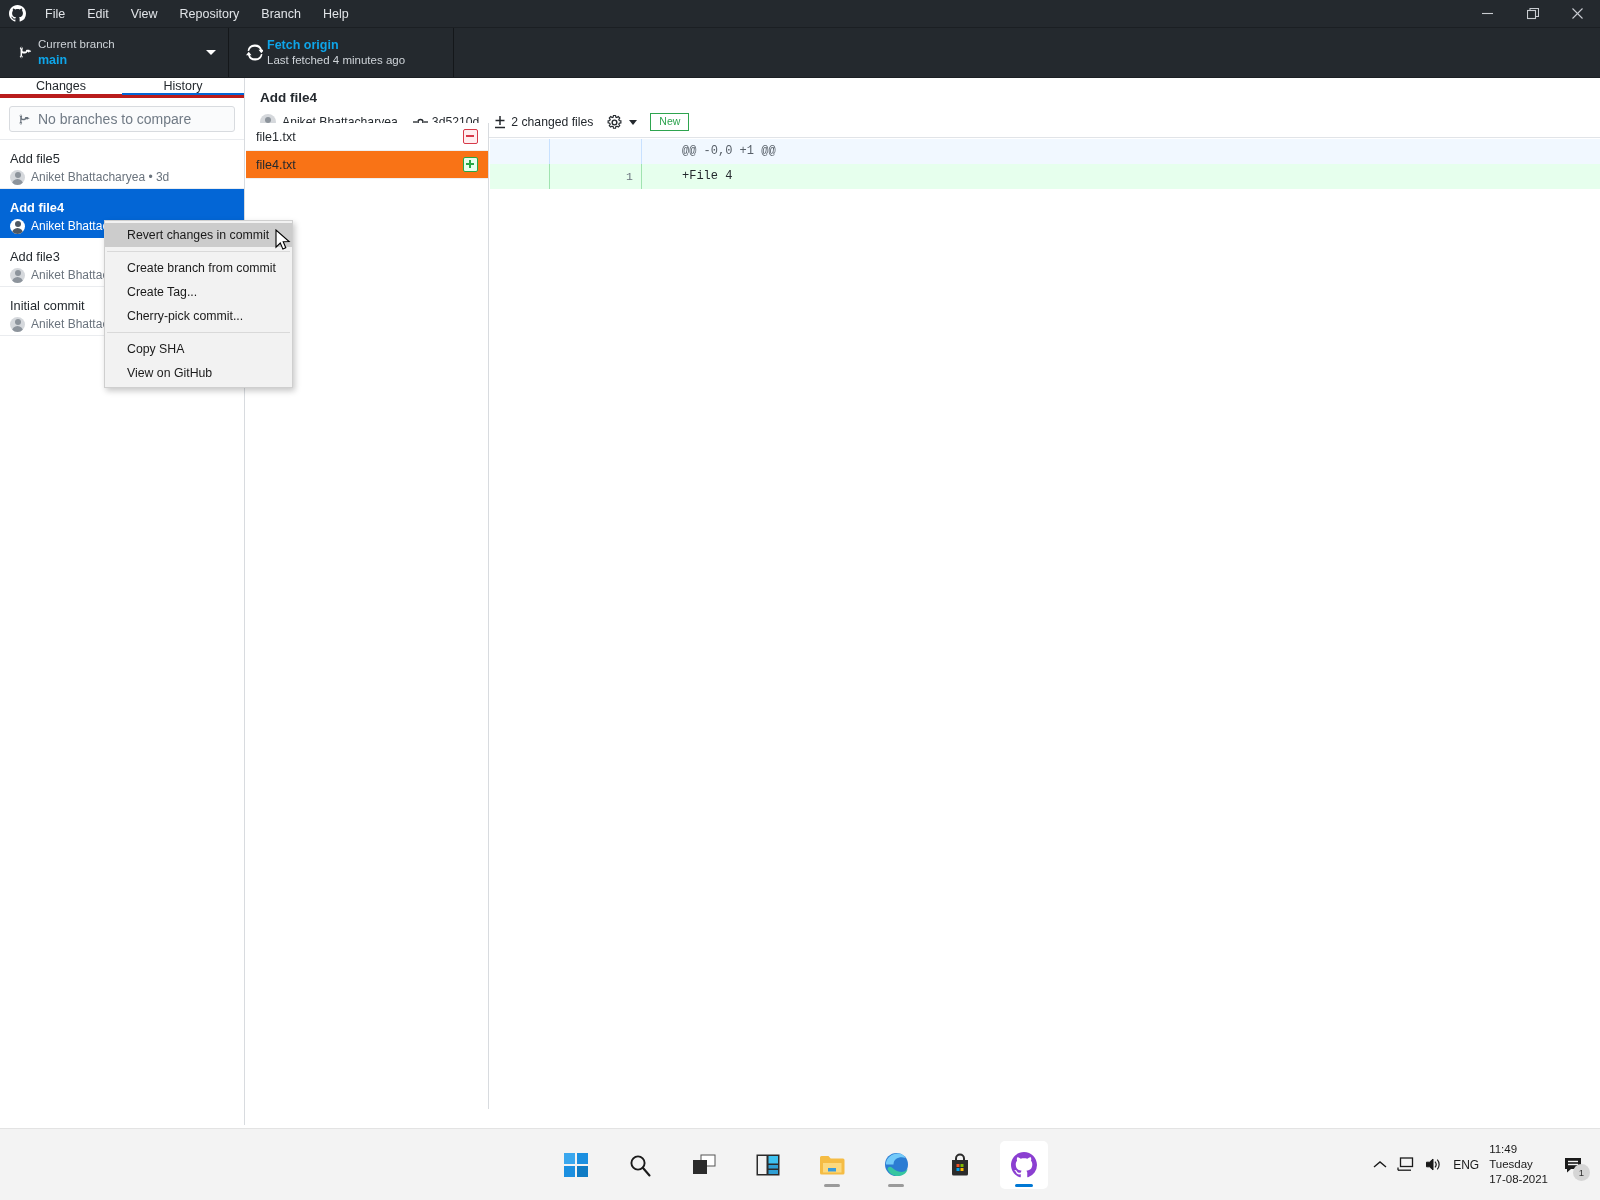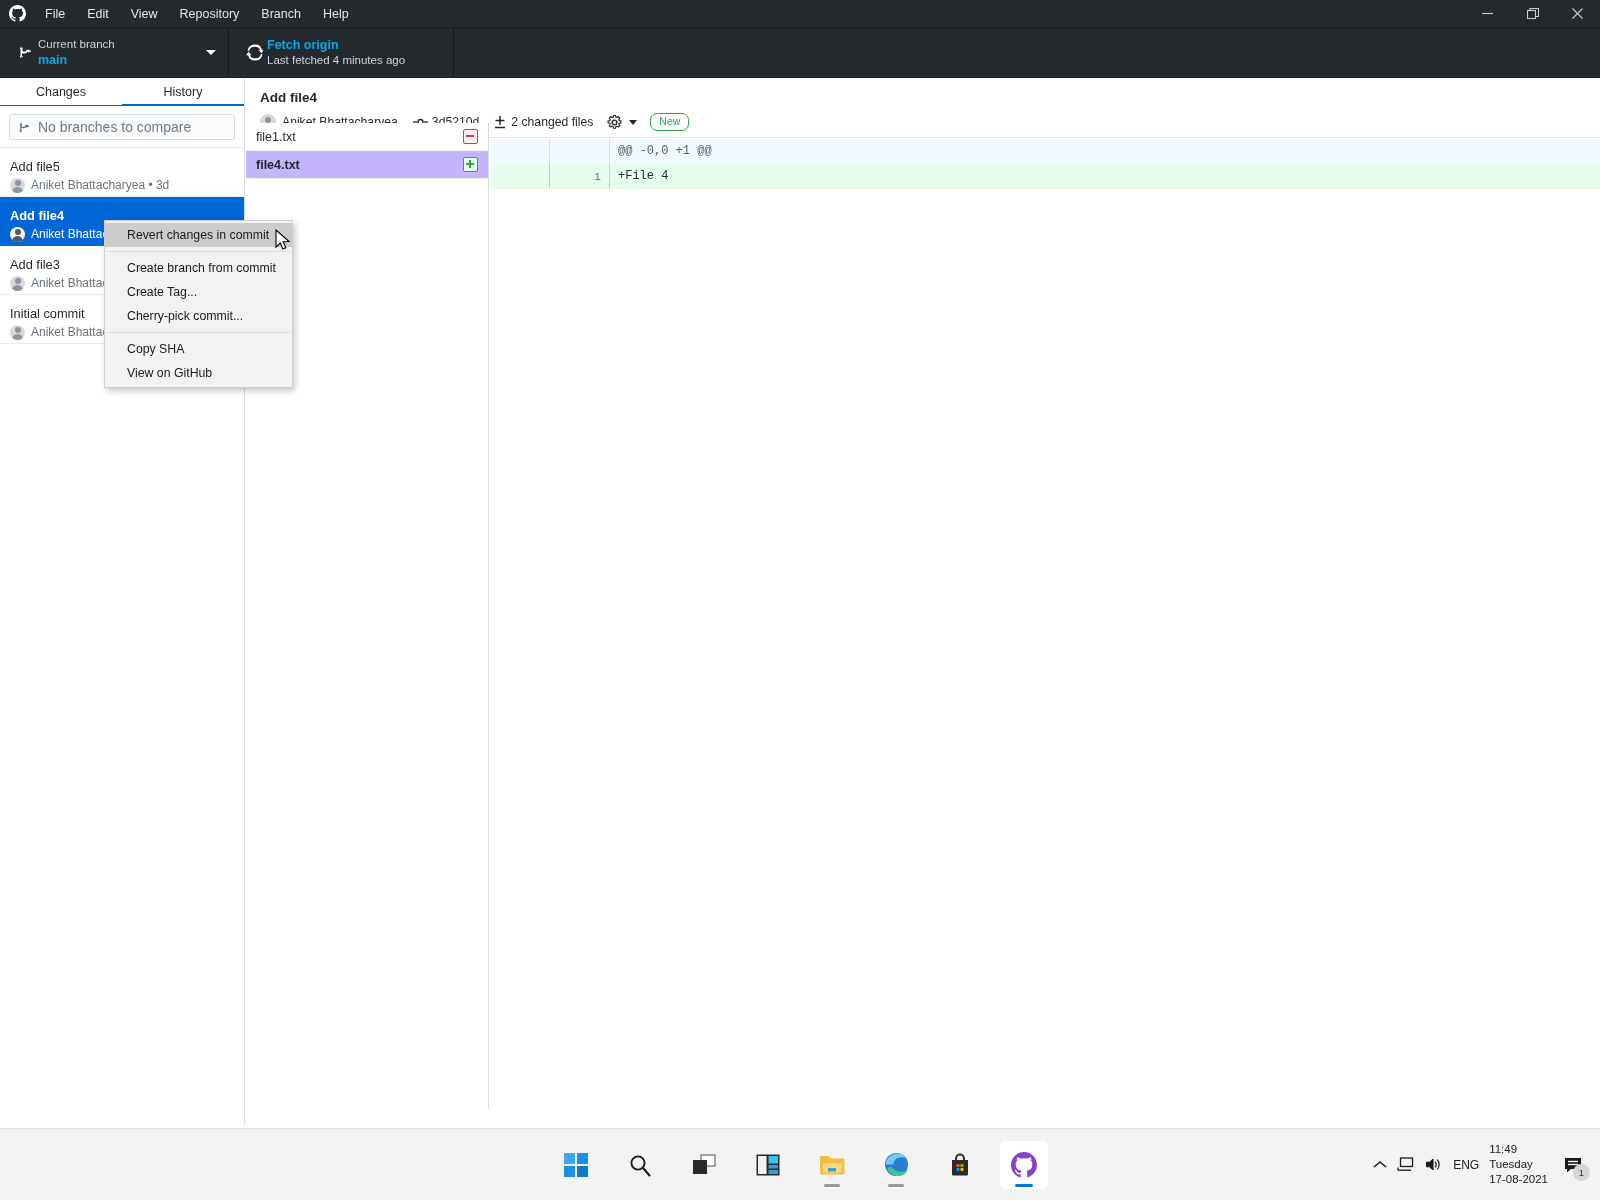"Changes" .tabs { border-bottom: 1px solid #b91c1c -> 4px solid #b91c1c; height: 28px -> 20px }
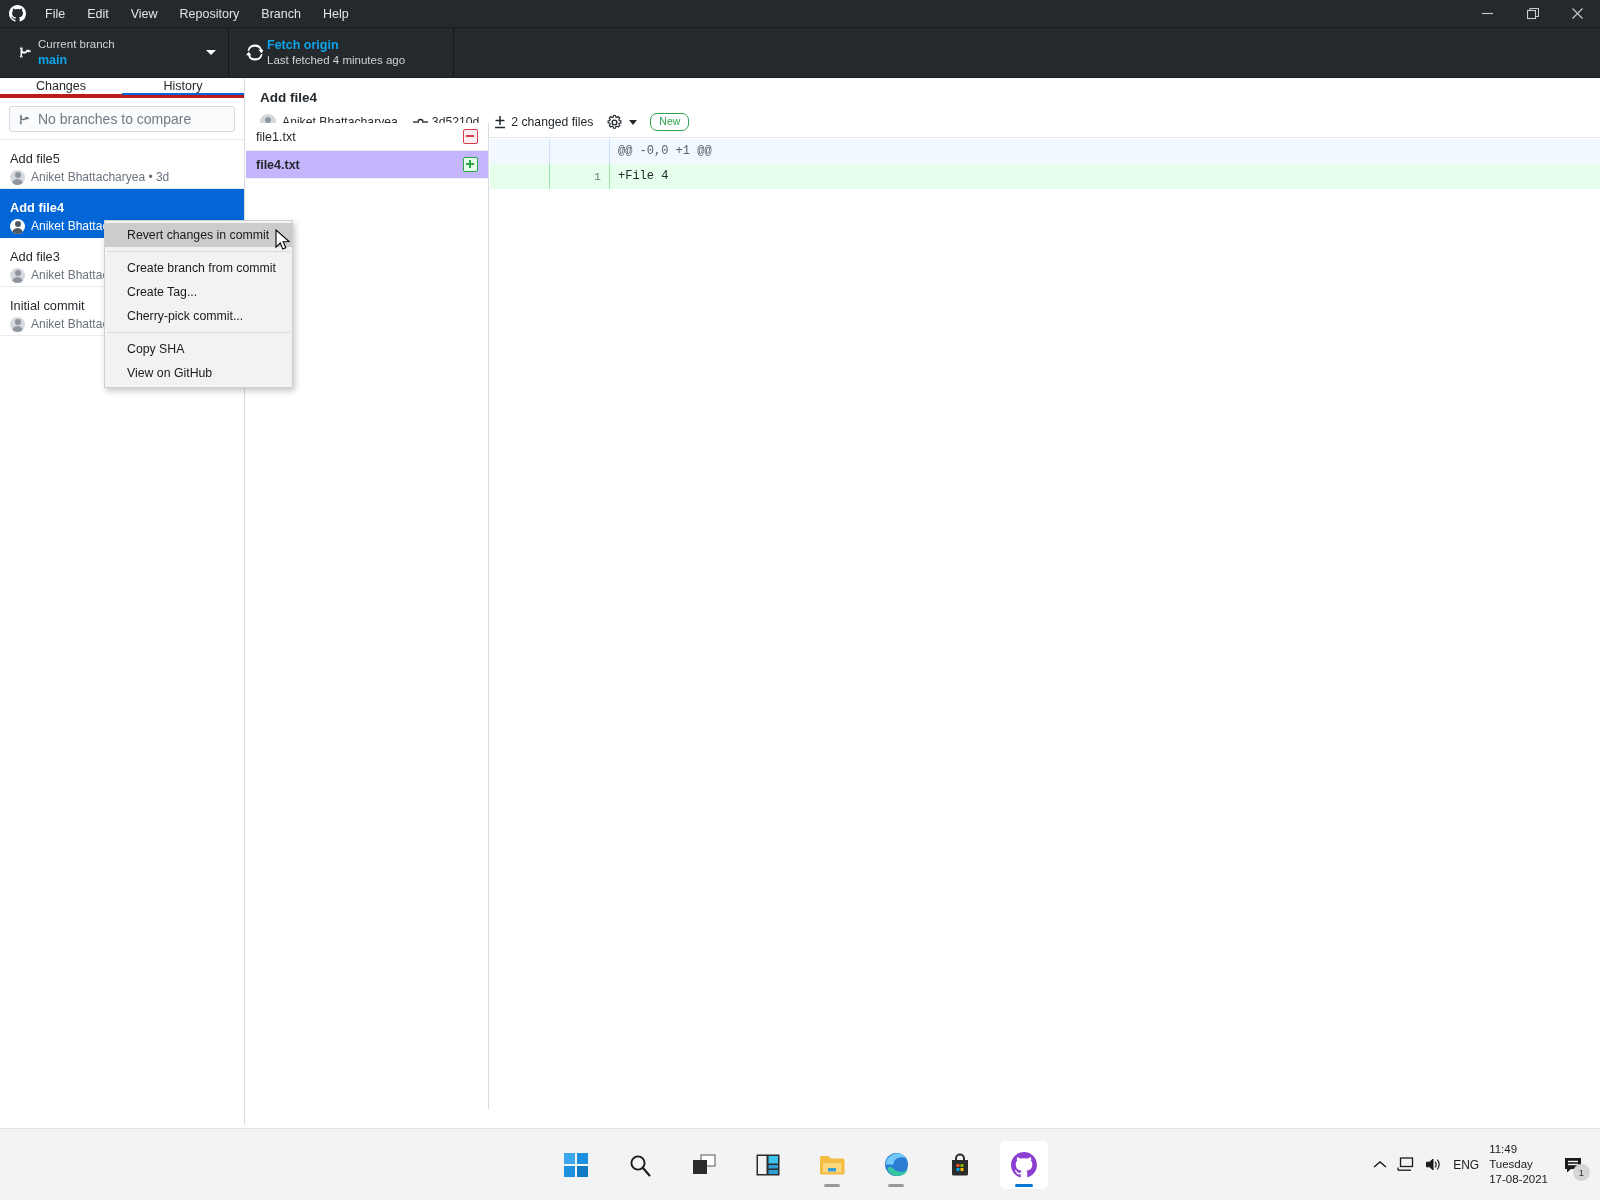"New" .badge-new { border-radius: 7px -> 0 }
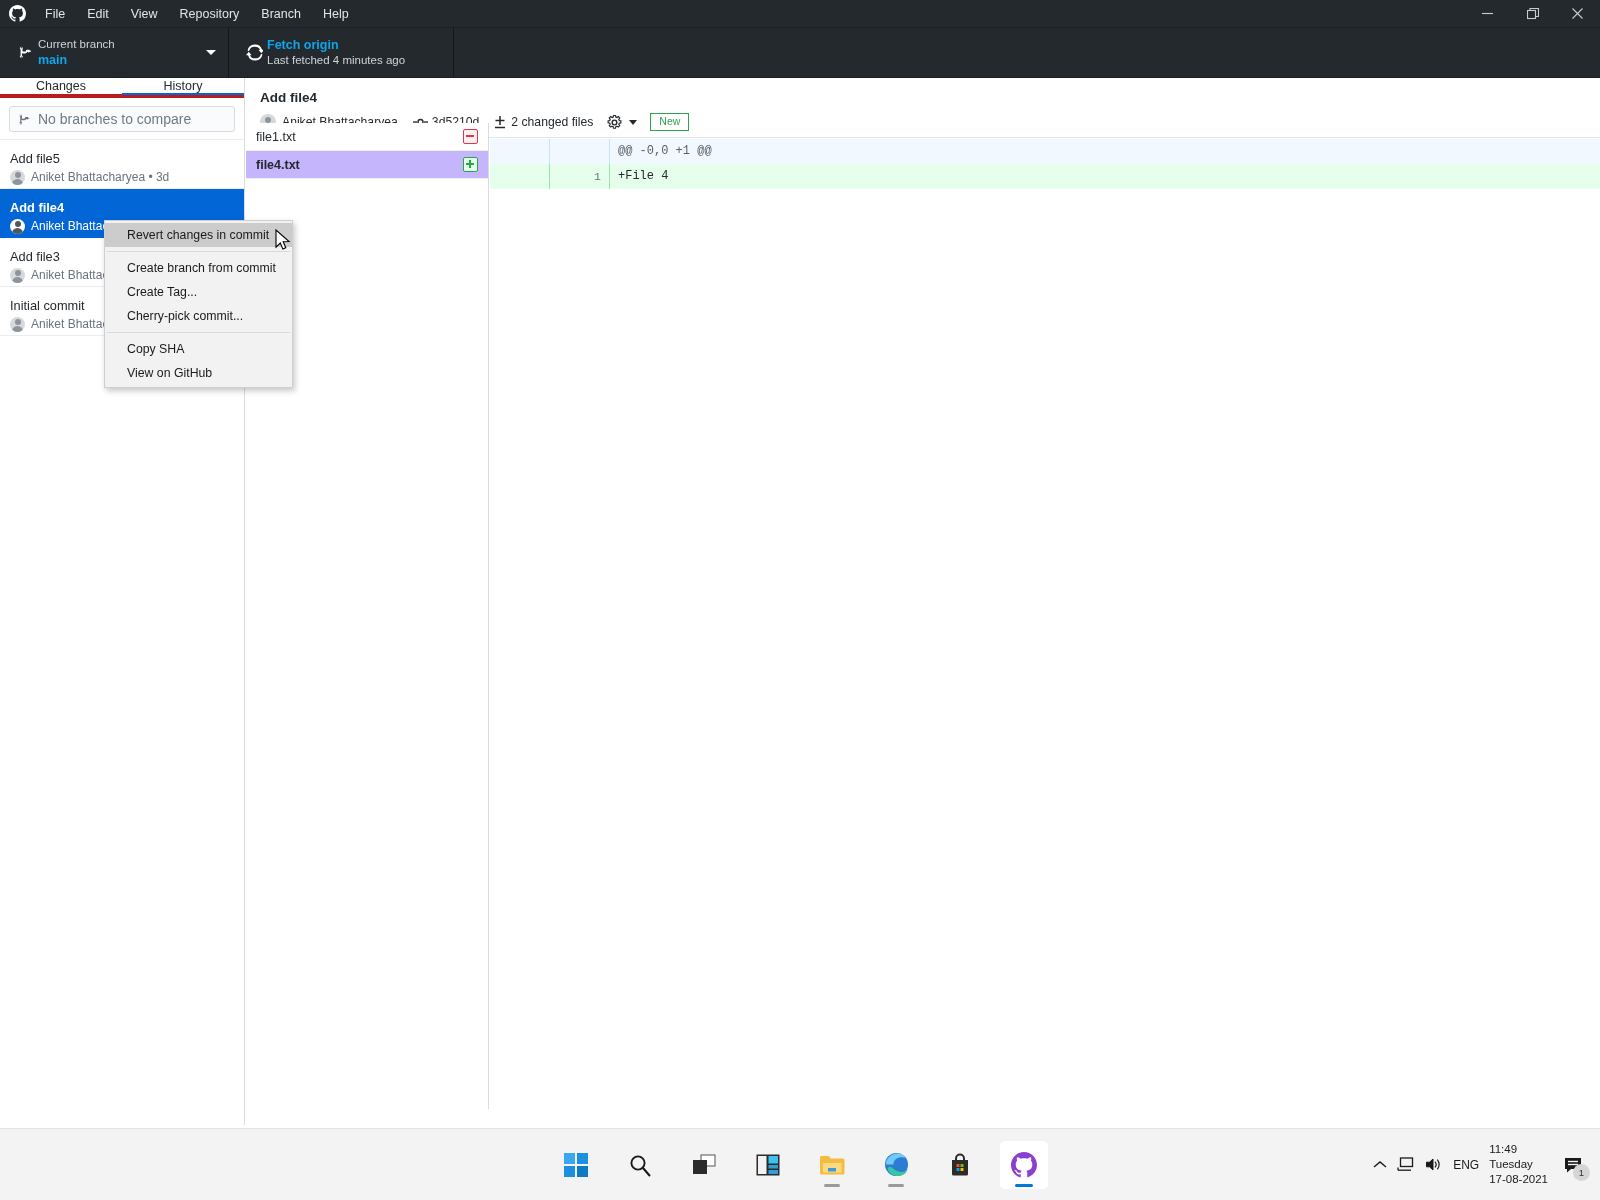"@@ -0,0 +1 @@" .dline { gap: none -> 32px }
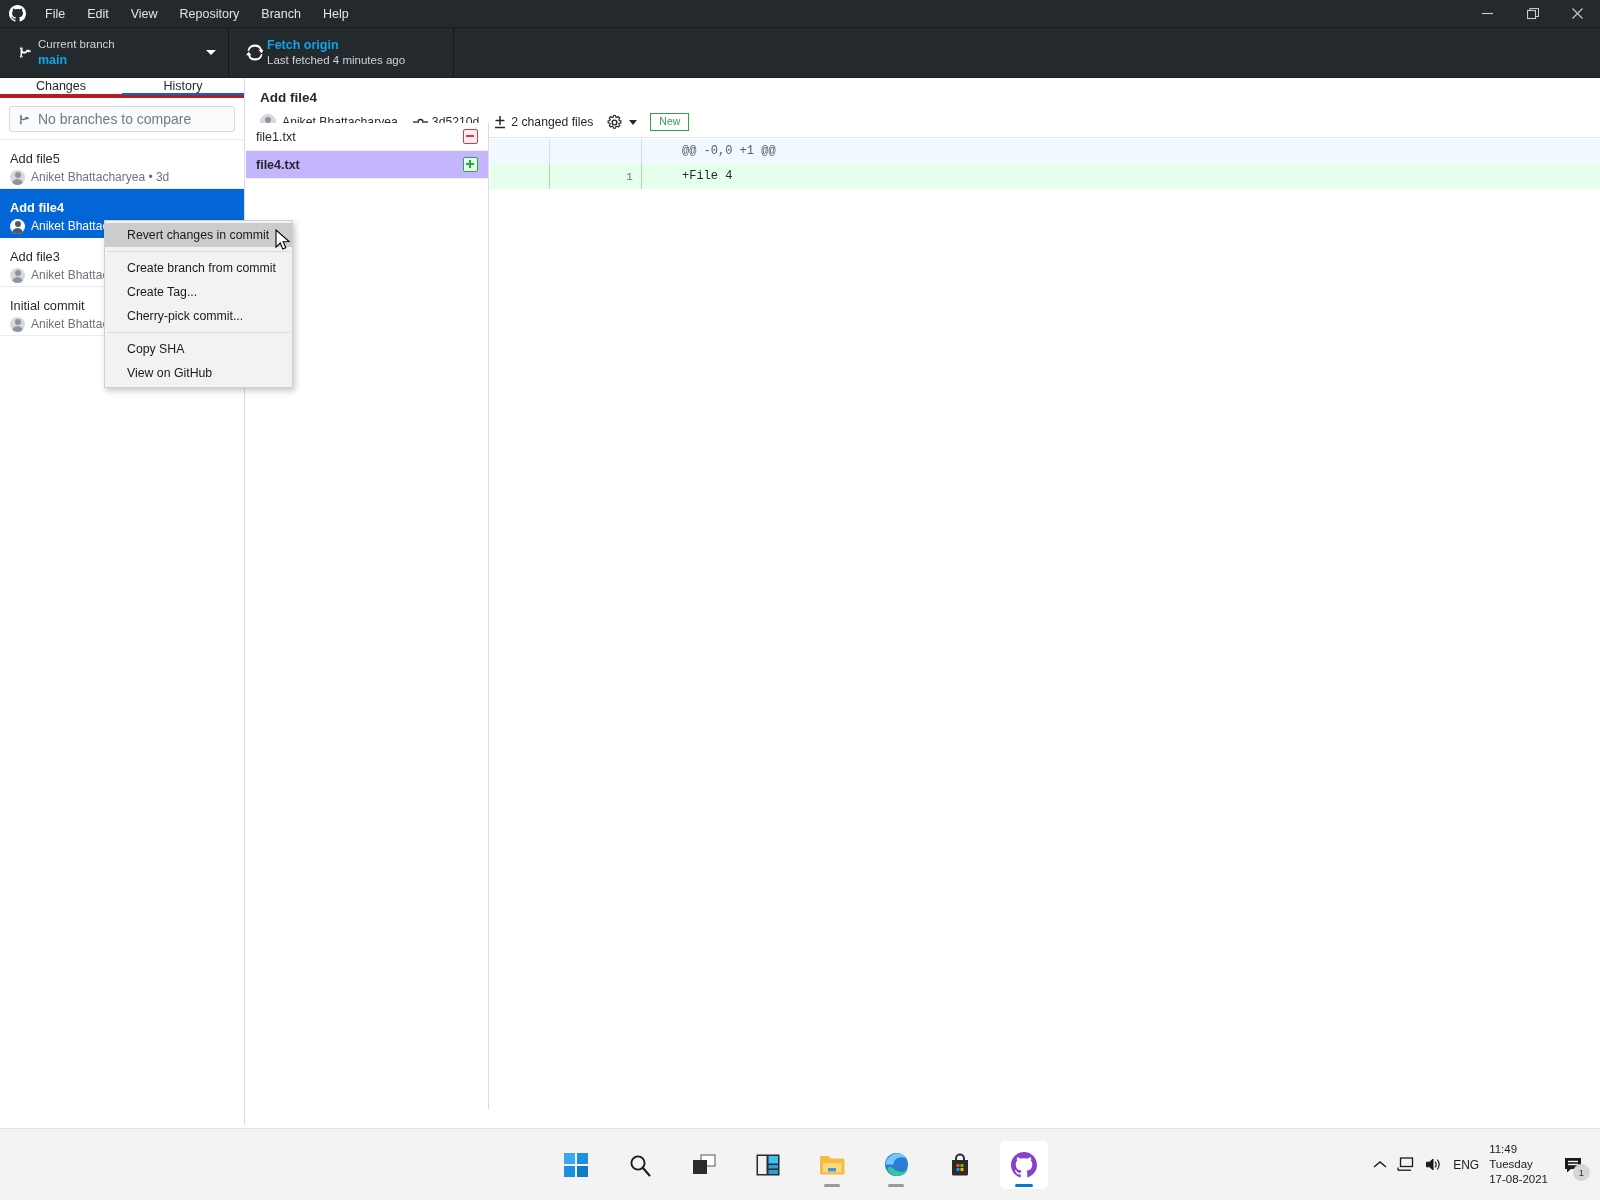"file4.txt" .filerow.sel { background: #c4b5fd -> #f97316; font-weight: bold -> none }
